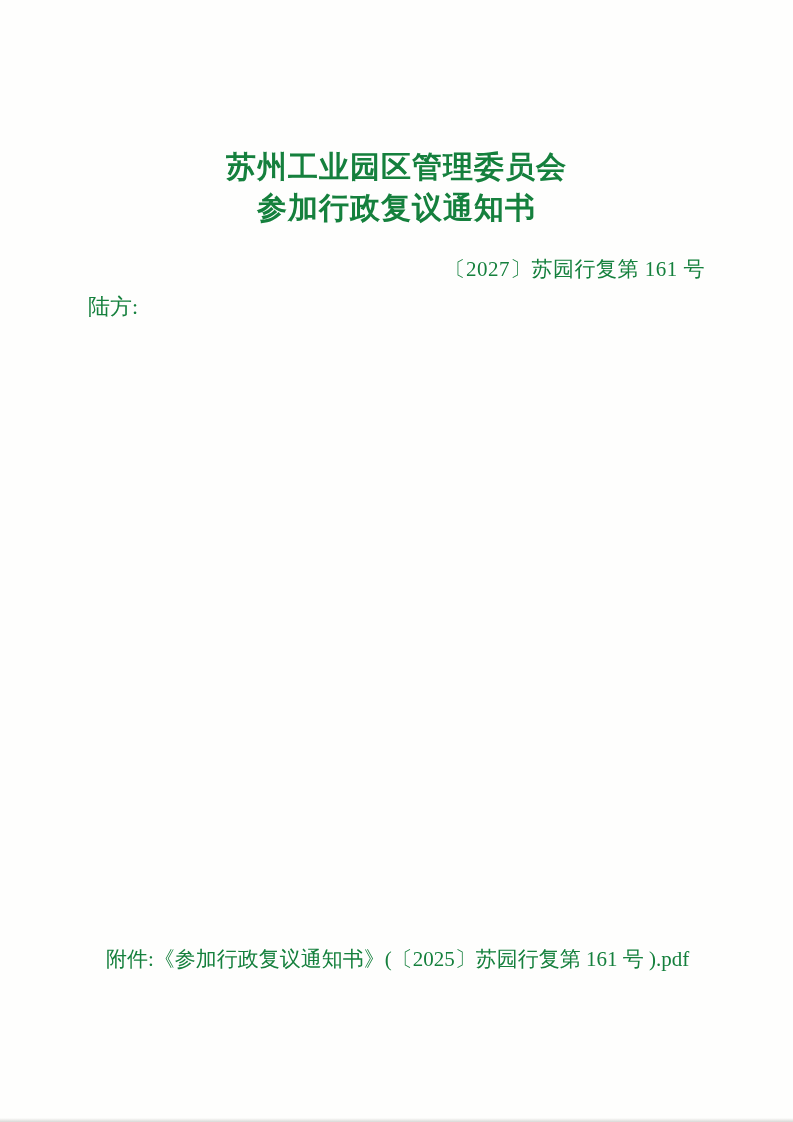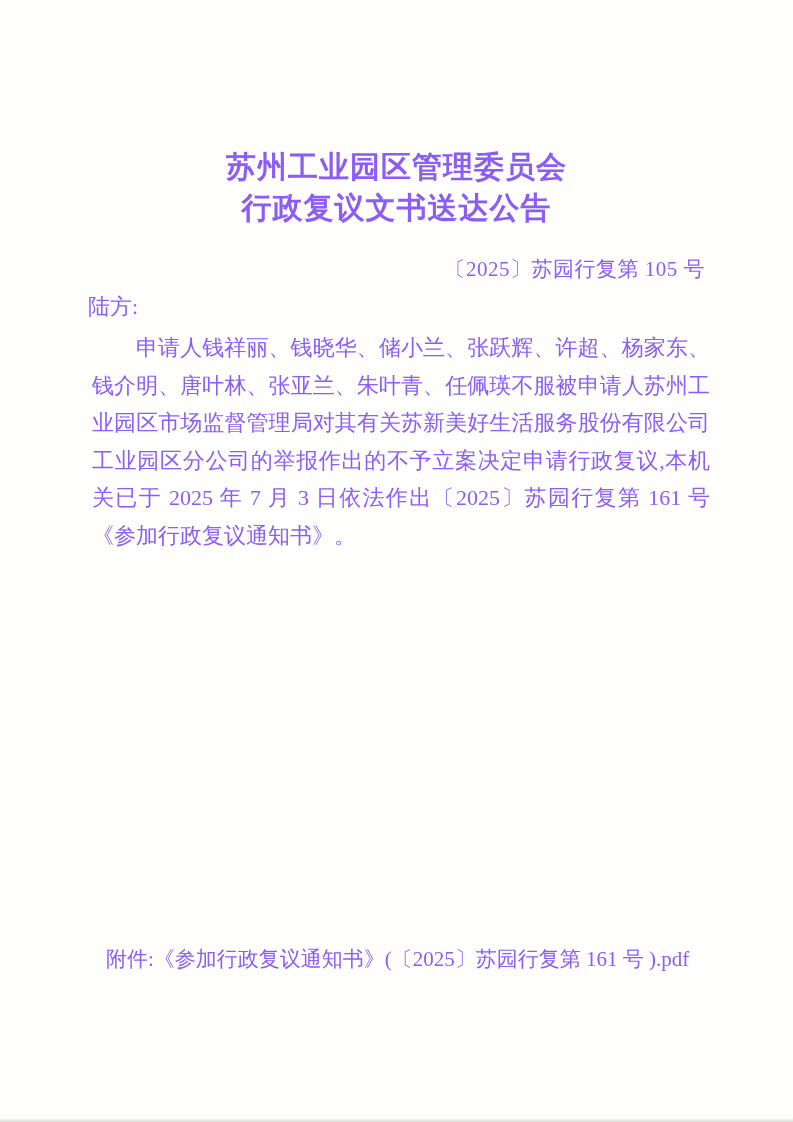"苏州工业园区管理委员会" .page { color: #8b5cf6 -> #15803d }
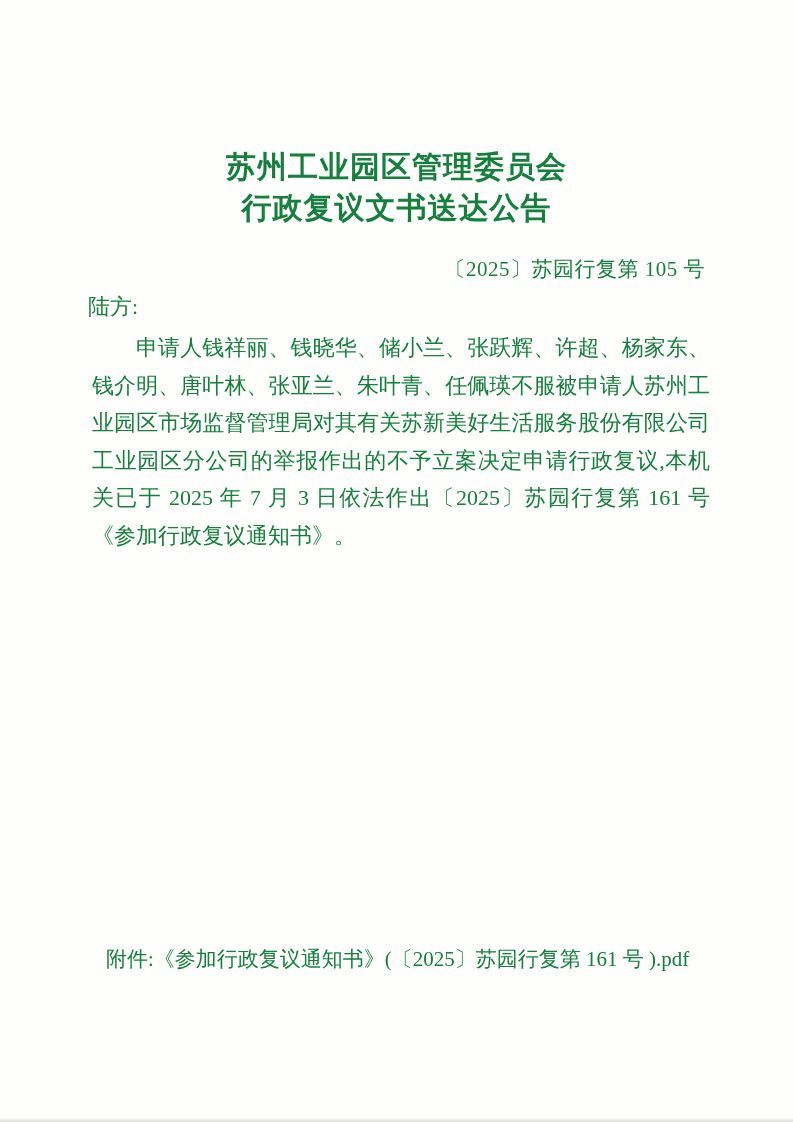"行政复议文书送达公告" span { text: 行政复议文书送达公告 -> 参加行政复议通知书 }
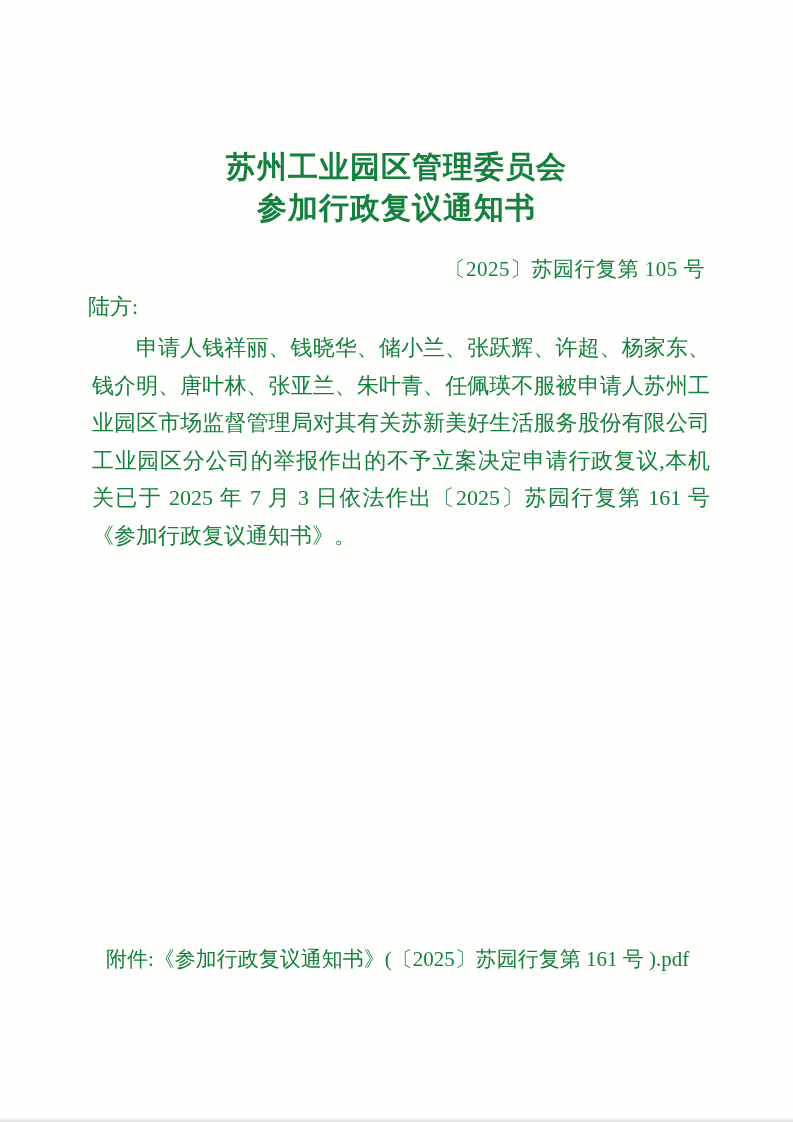"〔2025〕苏园行复第 105 号" div.doc-number { text: 2025〕苏园行复第 105 -> 2027〕苏园行复第 161 }
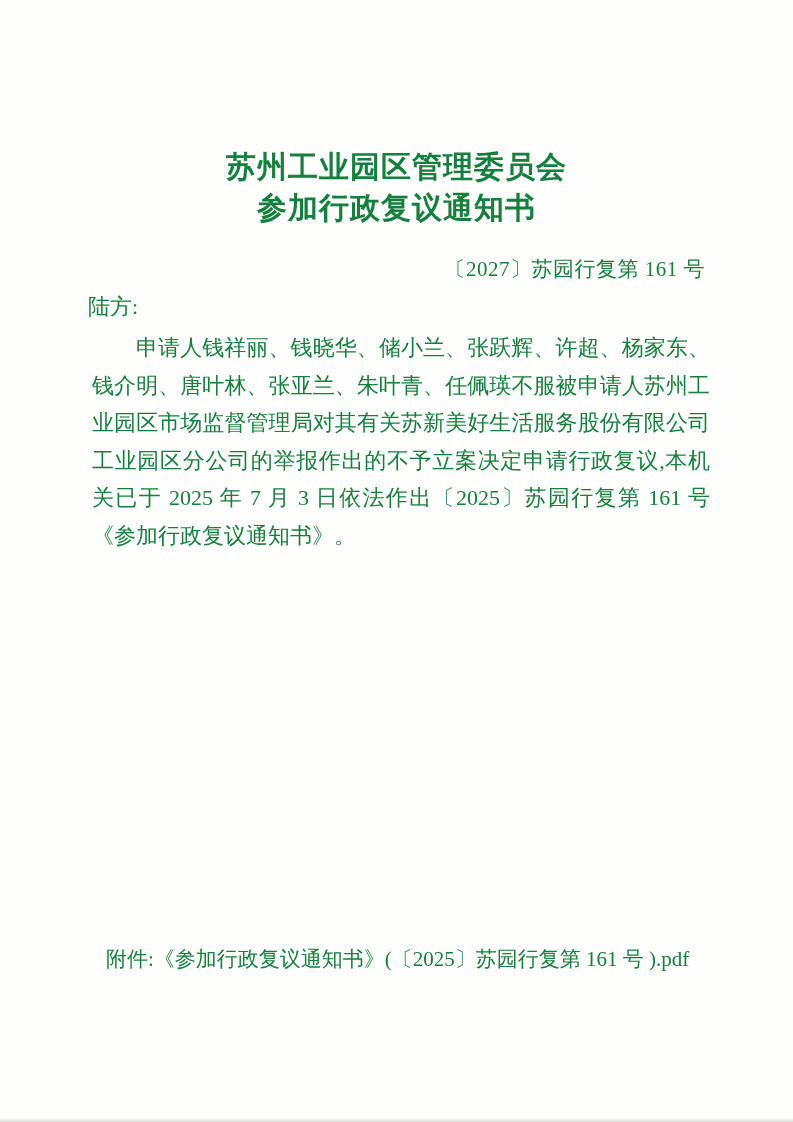"申请人钱祥丽、钱晓华、储小兰、张跃辉、许超、杨家东、钱介明、唐叶林、张亚兰、朱叶" p { html: <p>申请人钱祥丽、钱晓华、储小兰、张跃辉、许超、杨家东、钱介明、唐叶林、张亚兰、朱叶青、任佩瑛不服被申请人苏州工业园区市场监督管理局对其有关苏新美好生活服务股份有限公司工业园区分公司的举报作出的不予立案决定申请行政复议,本机关已于 2025 年 7 月 3 日依法作出〔2025〕苏园行复第 161 号《参加行政复议通知书》。</p> -> none }
